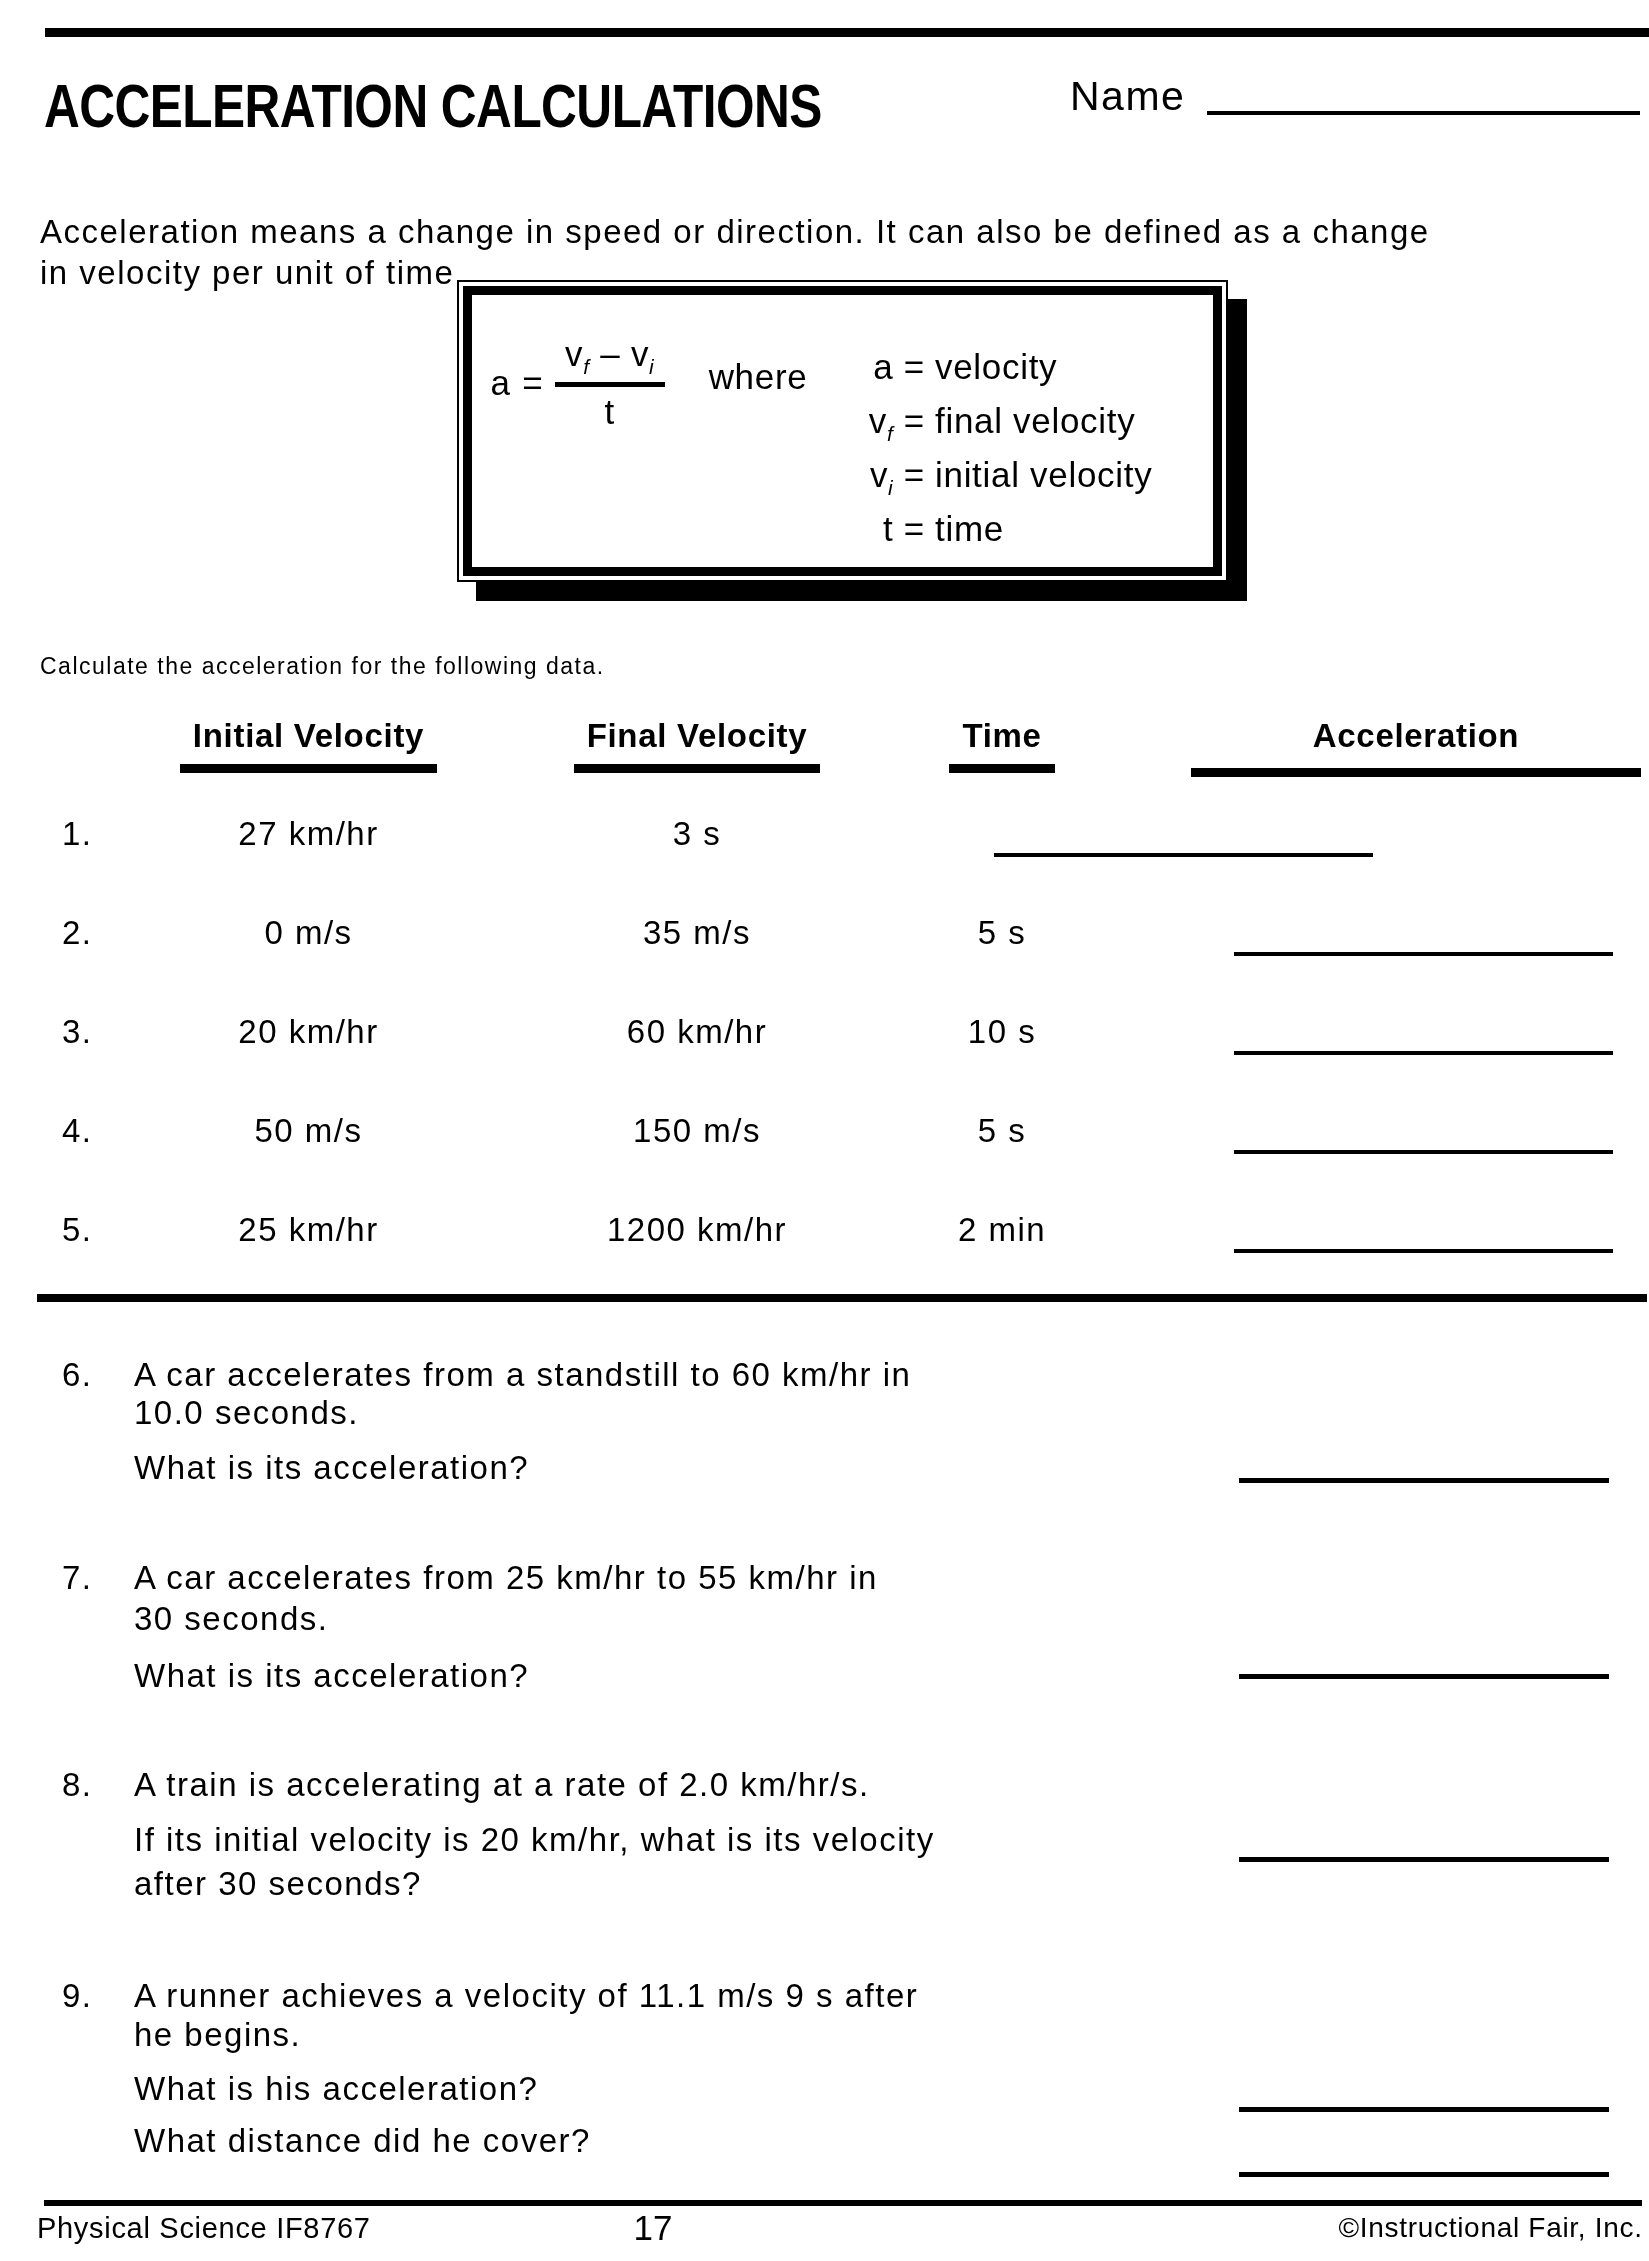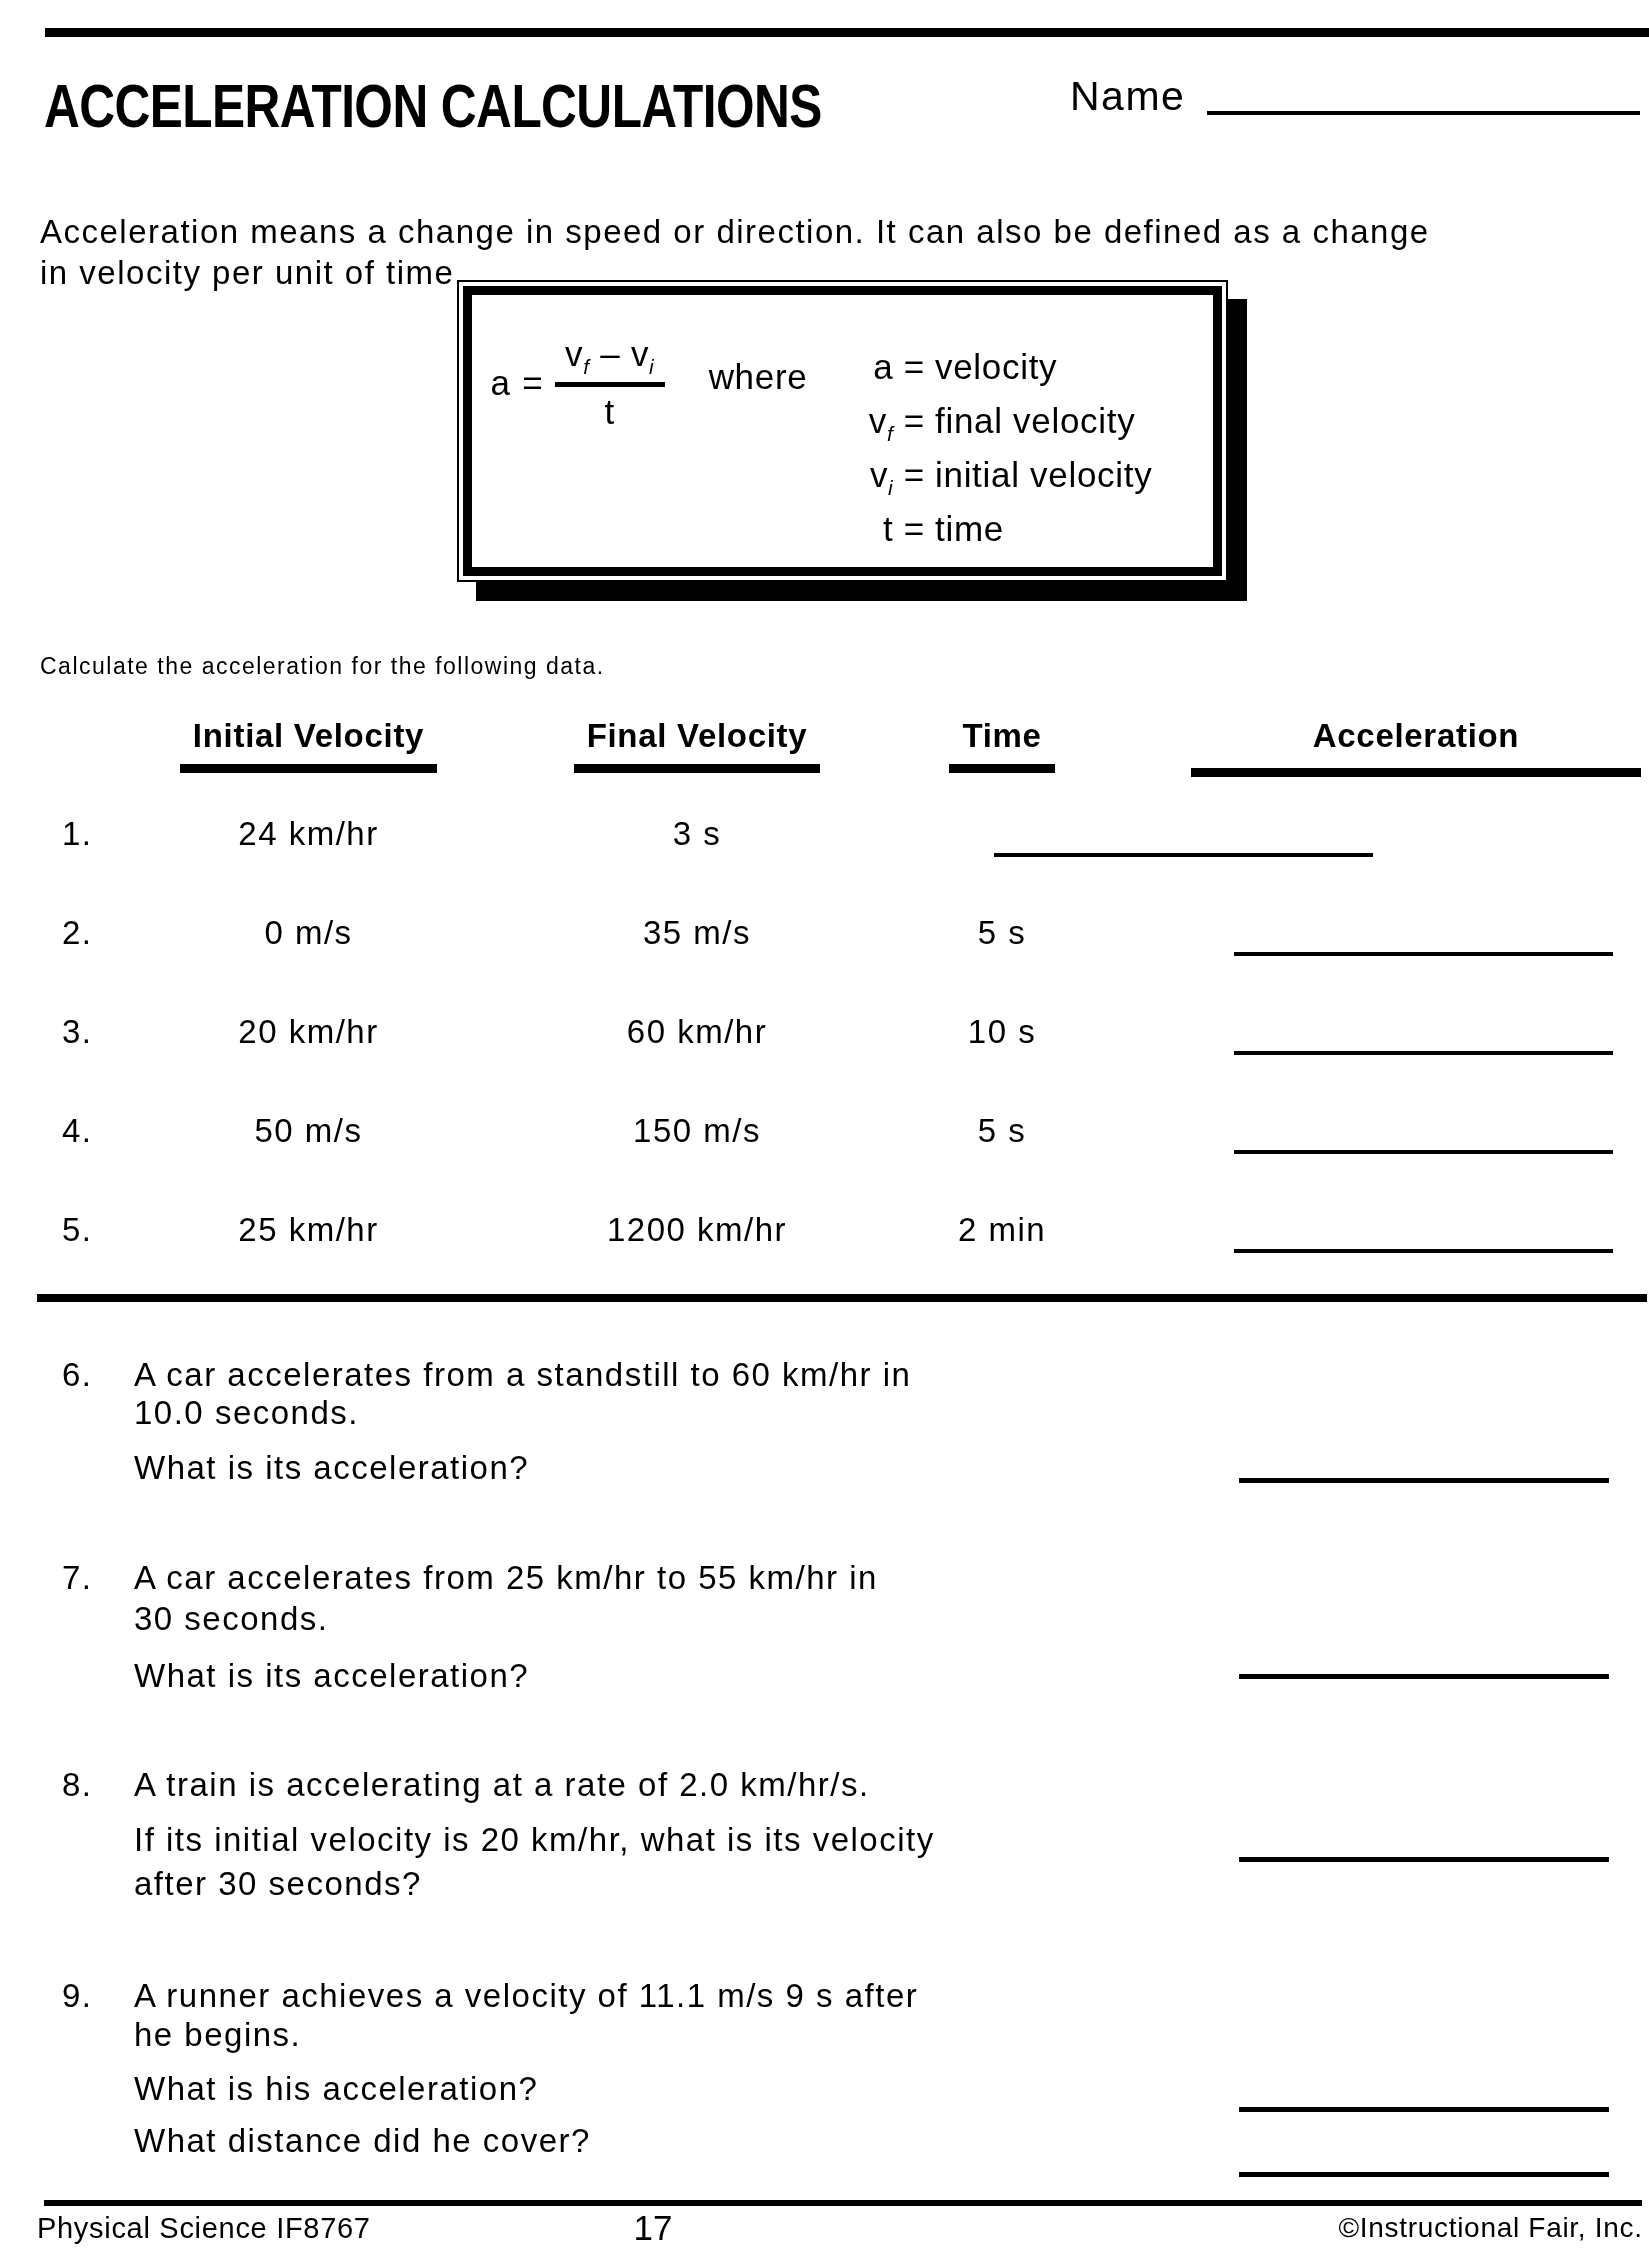"24 km/hr" div.c-mid { text: 24 -> 27 }
